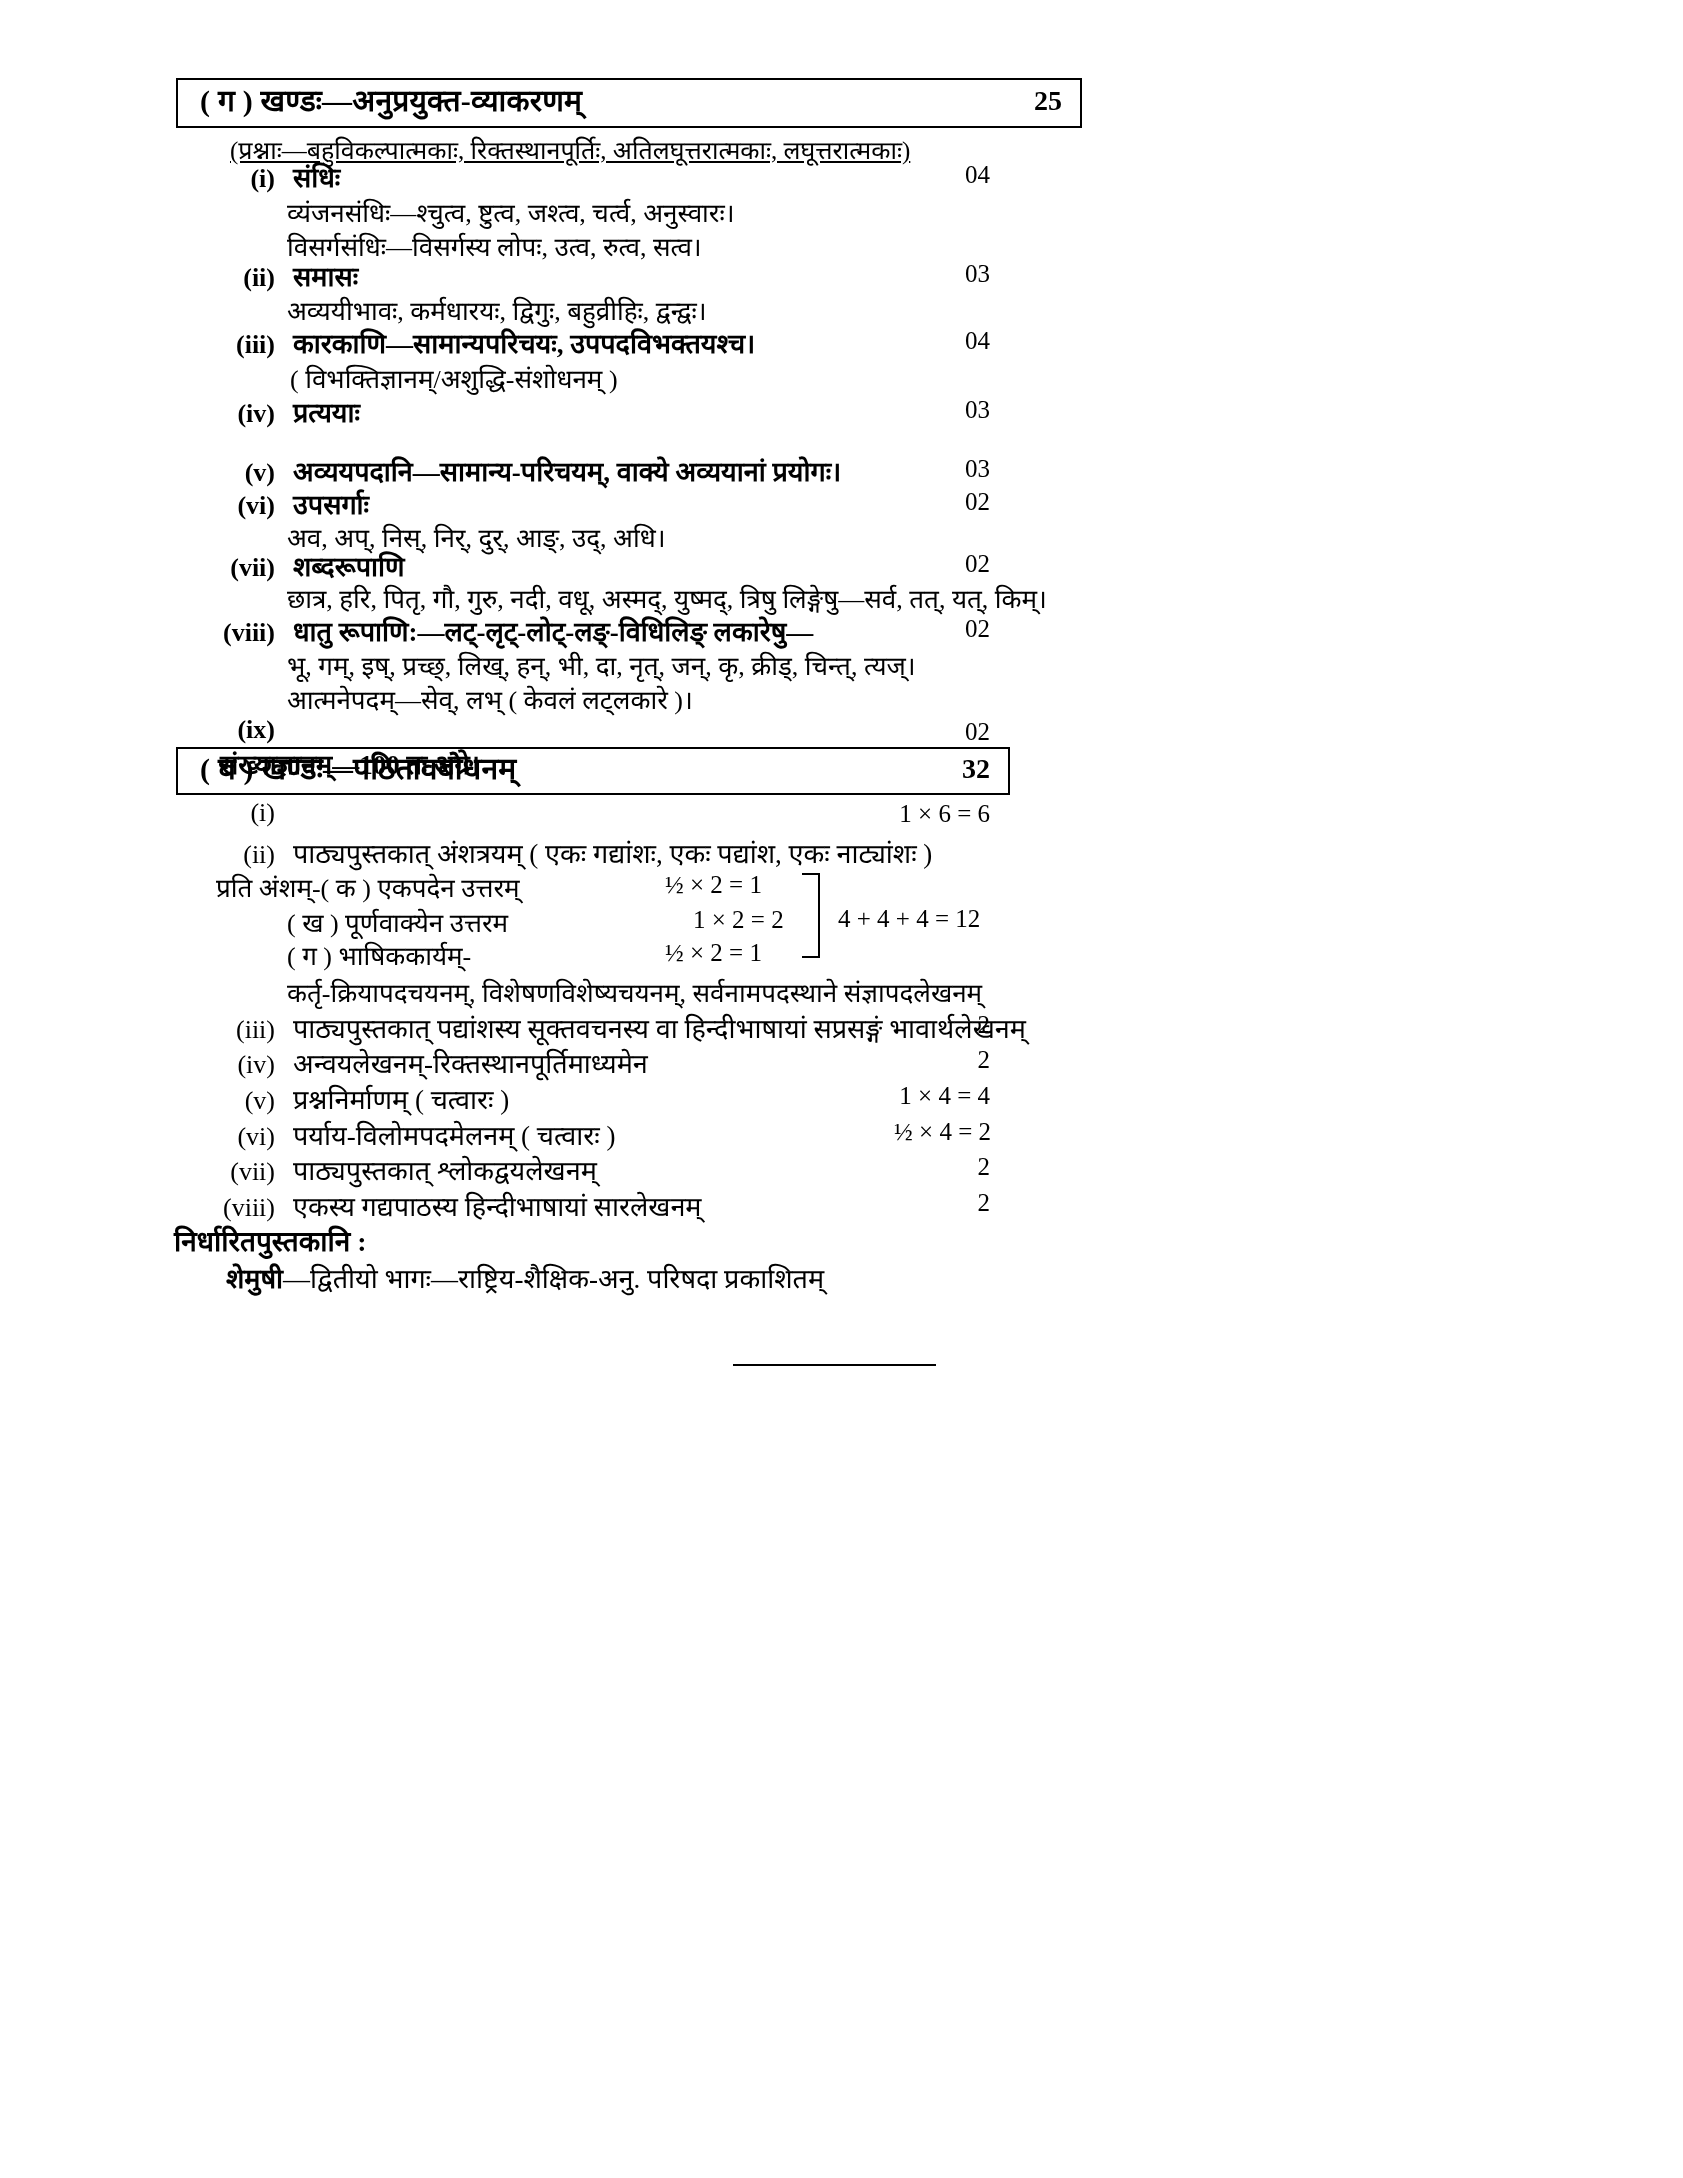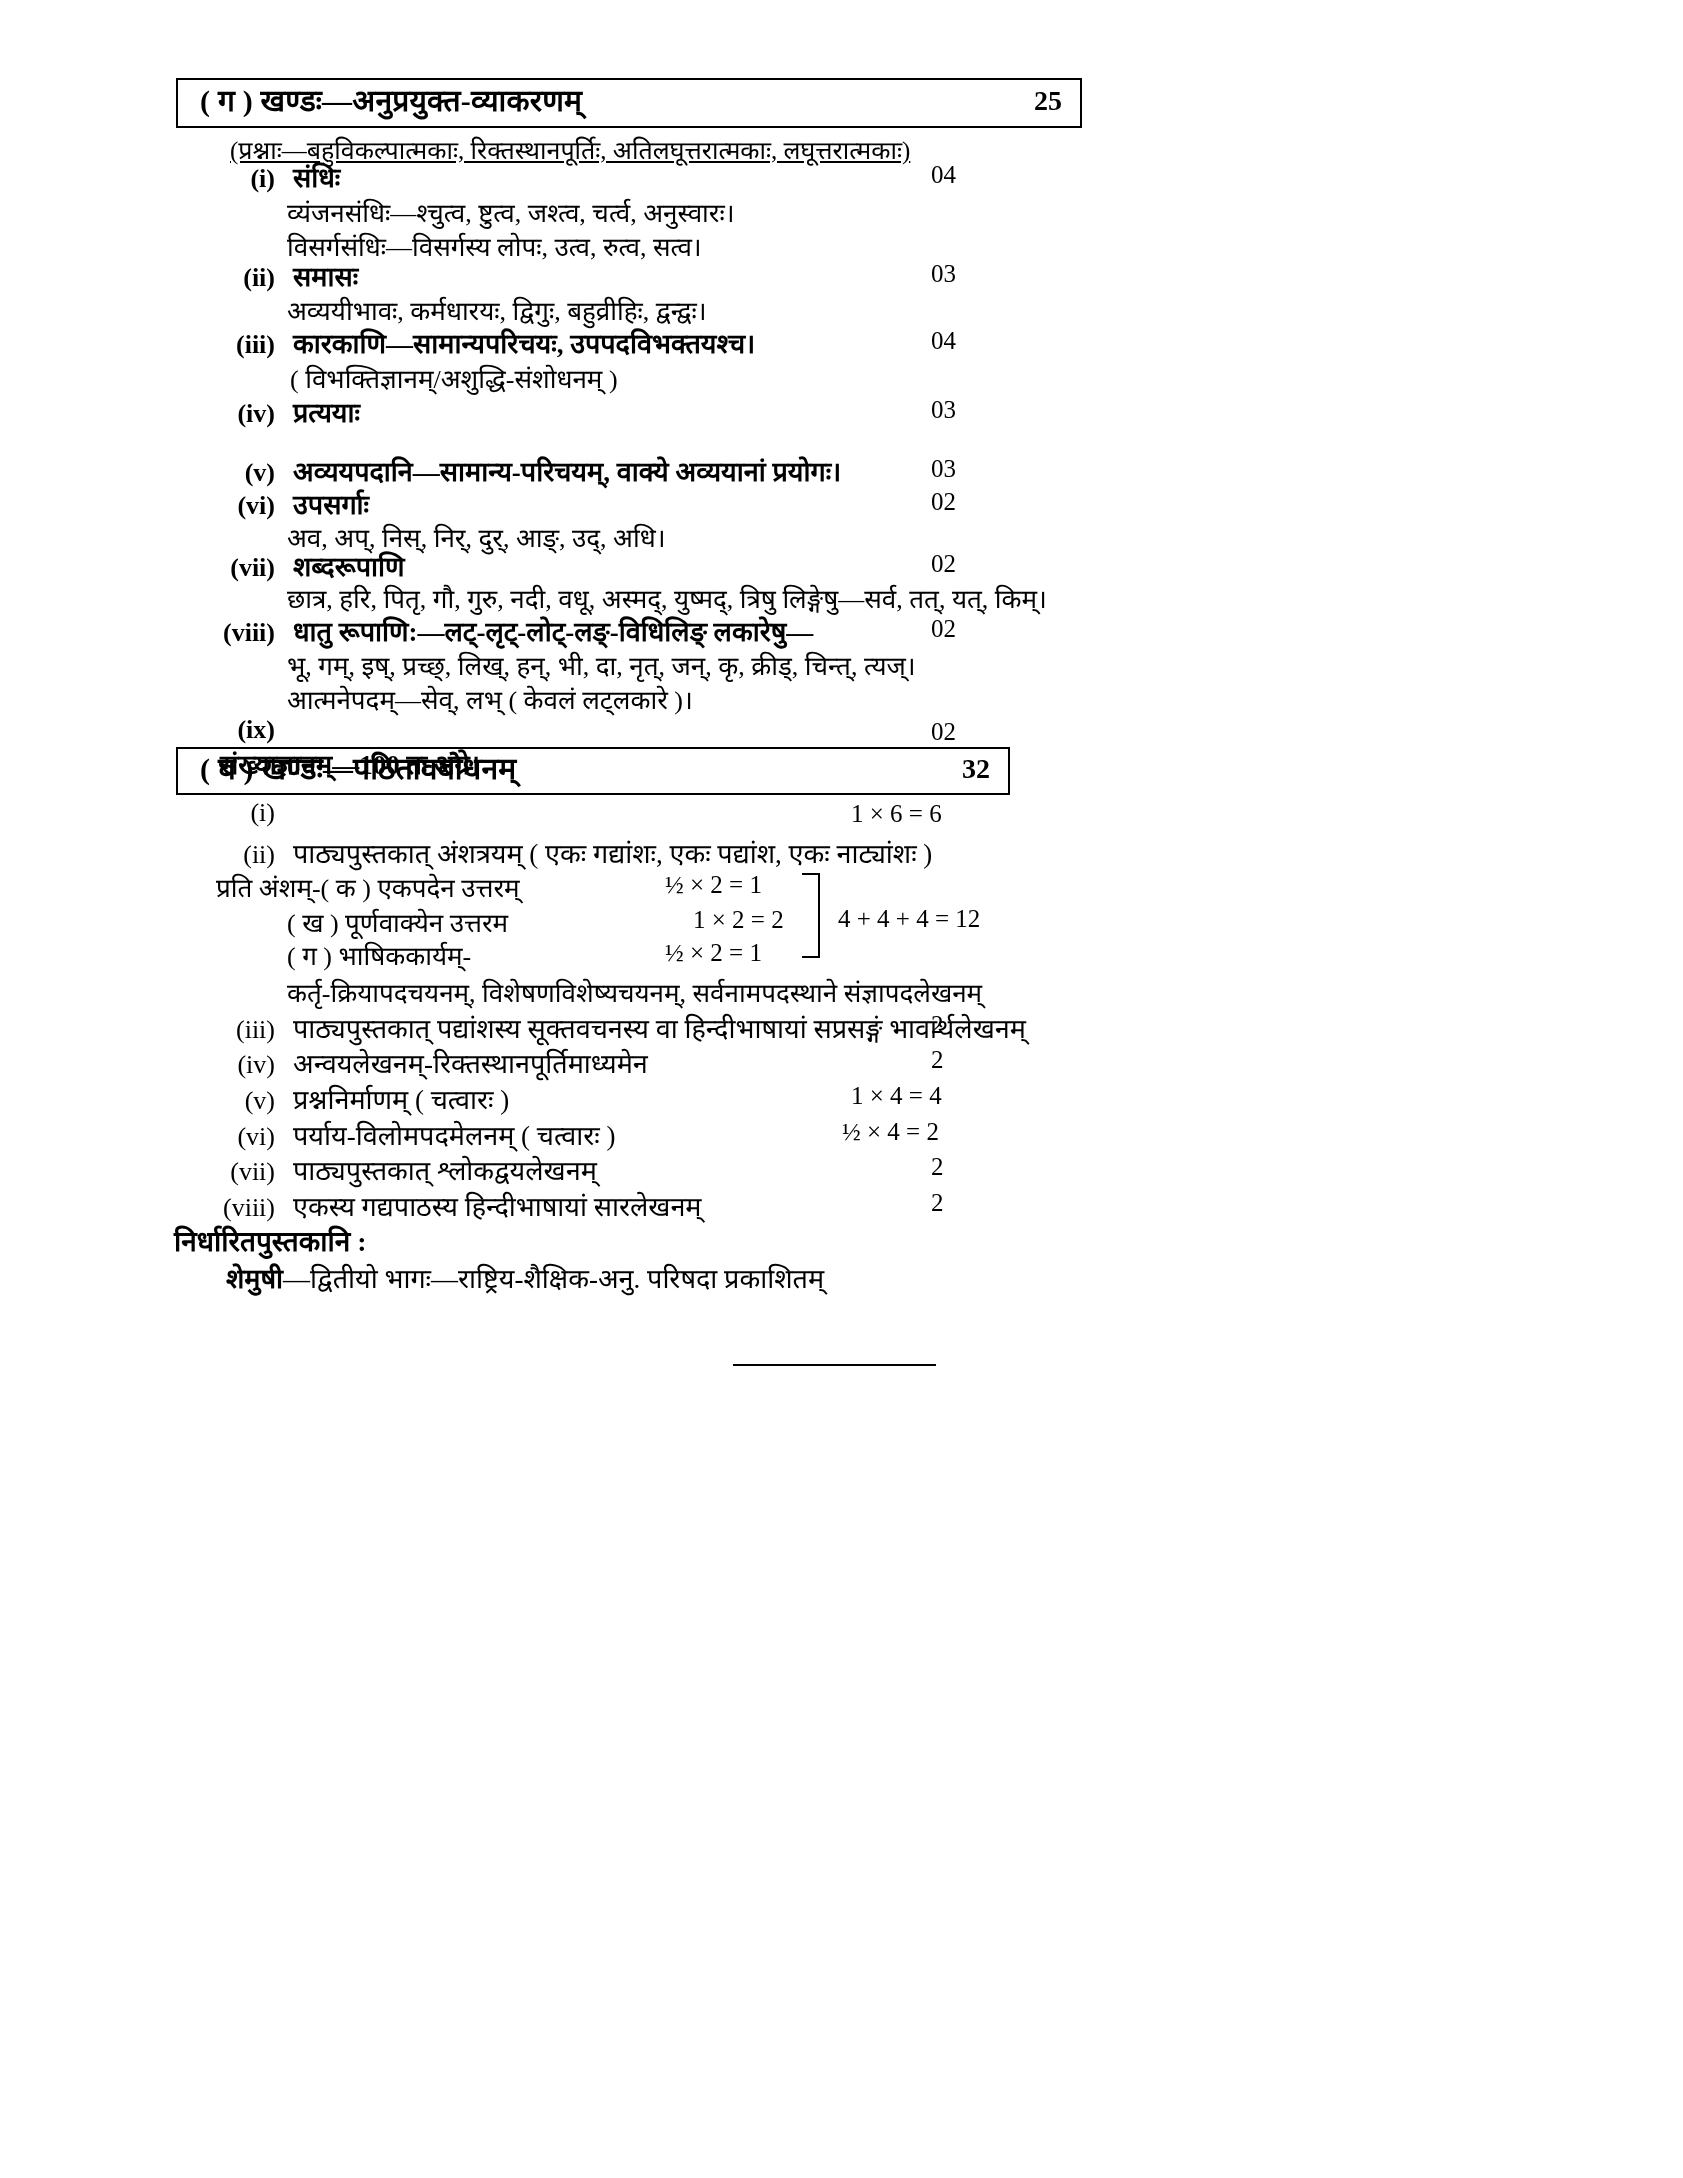"04" .marks { text-align: none -> right }
